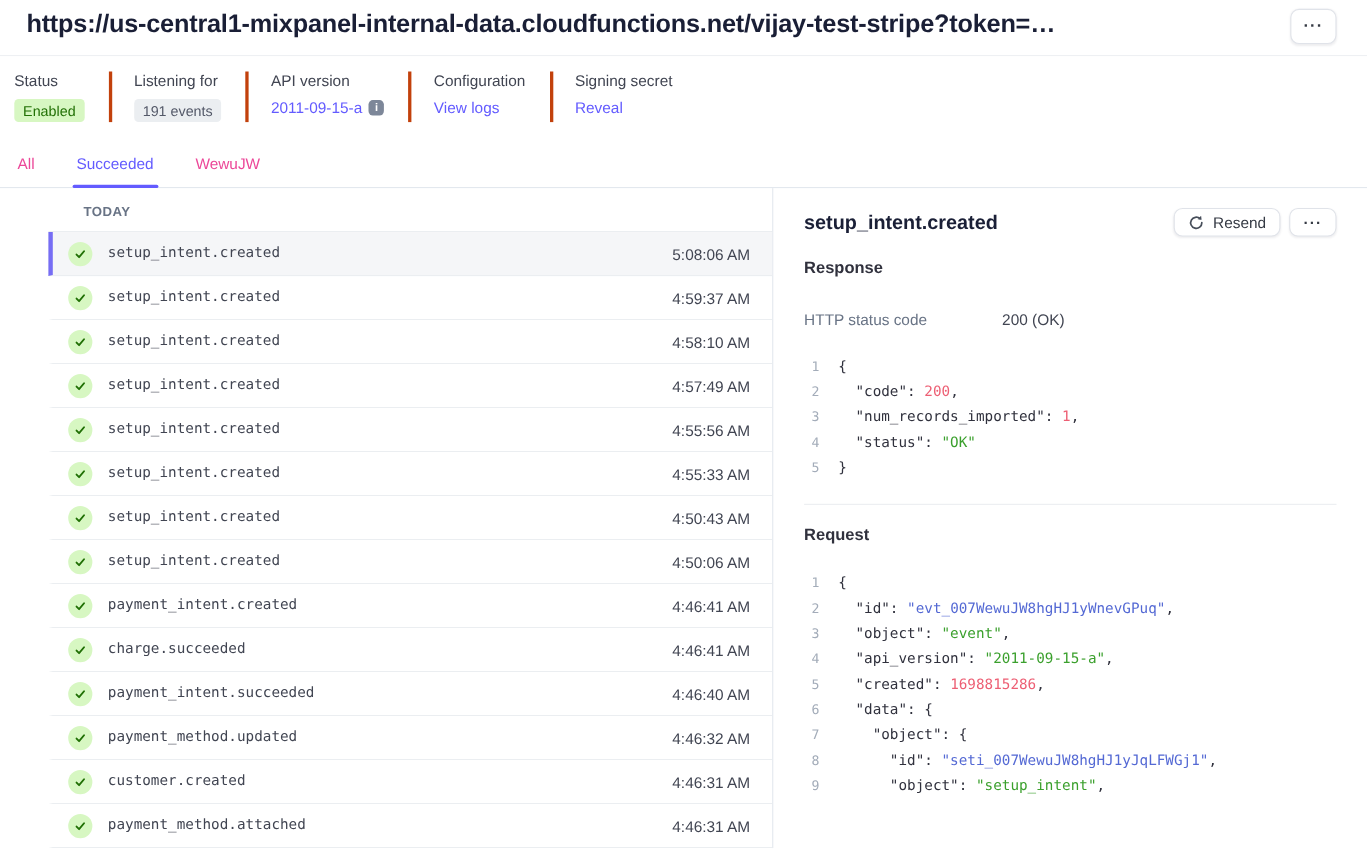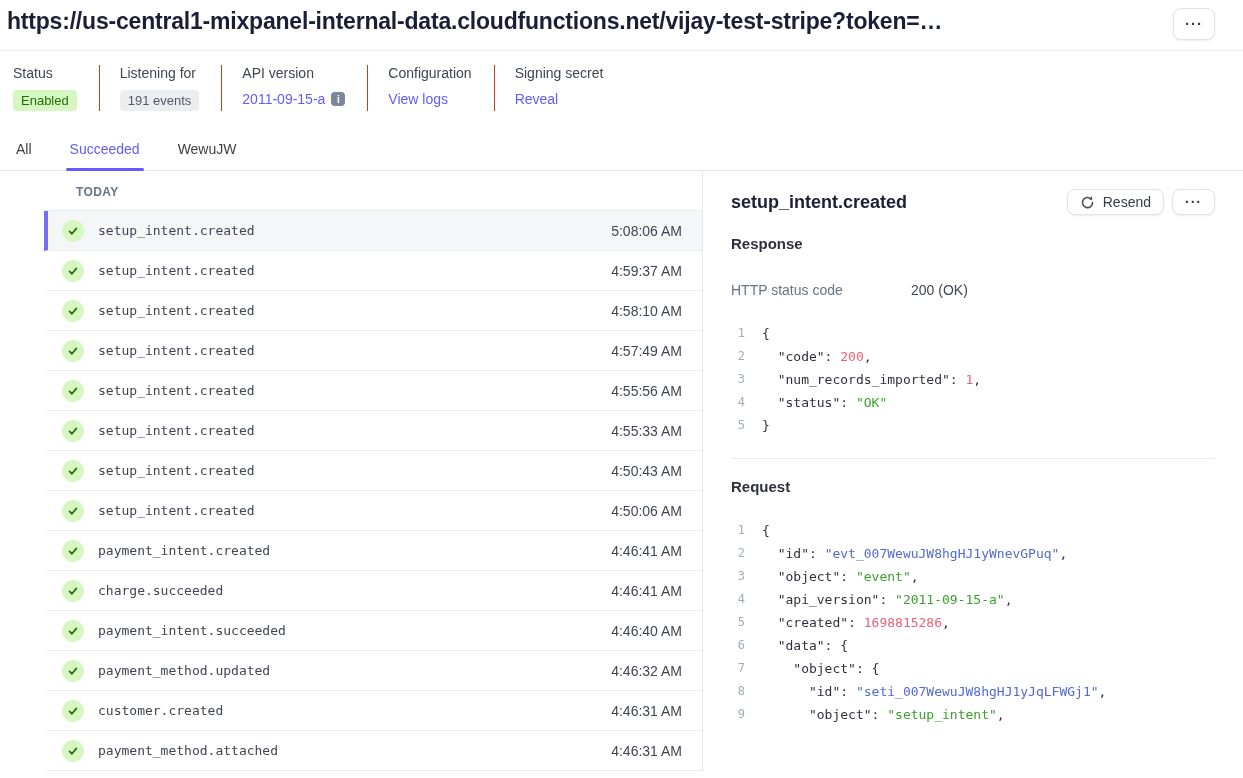"https://us-central1-mixpanel-internal-da" .topbar { padding: 8px 28px 10px 7px -> 8px 28px 10px 24px }
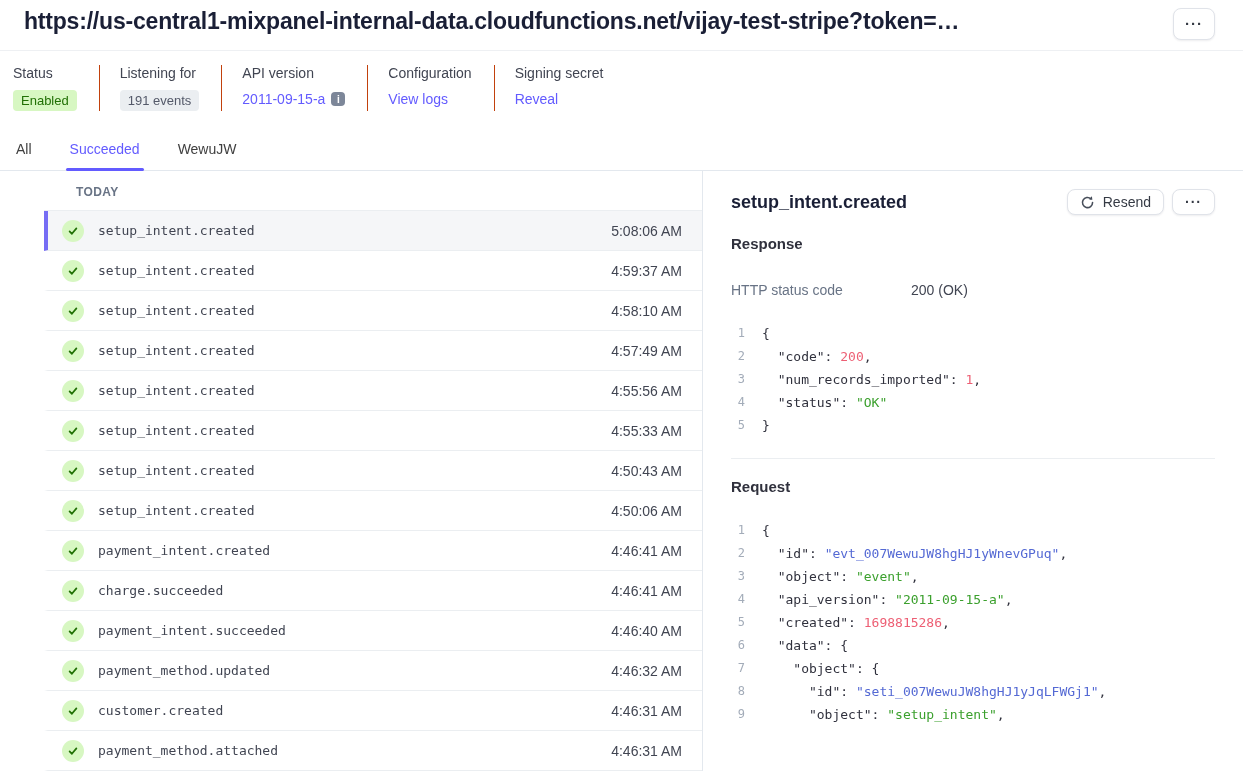"Listening for" .meta-col + .meta-col { border-left: 1px solid #c2410c -> 3px solid #c2410c }
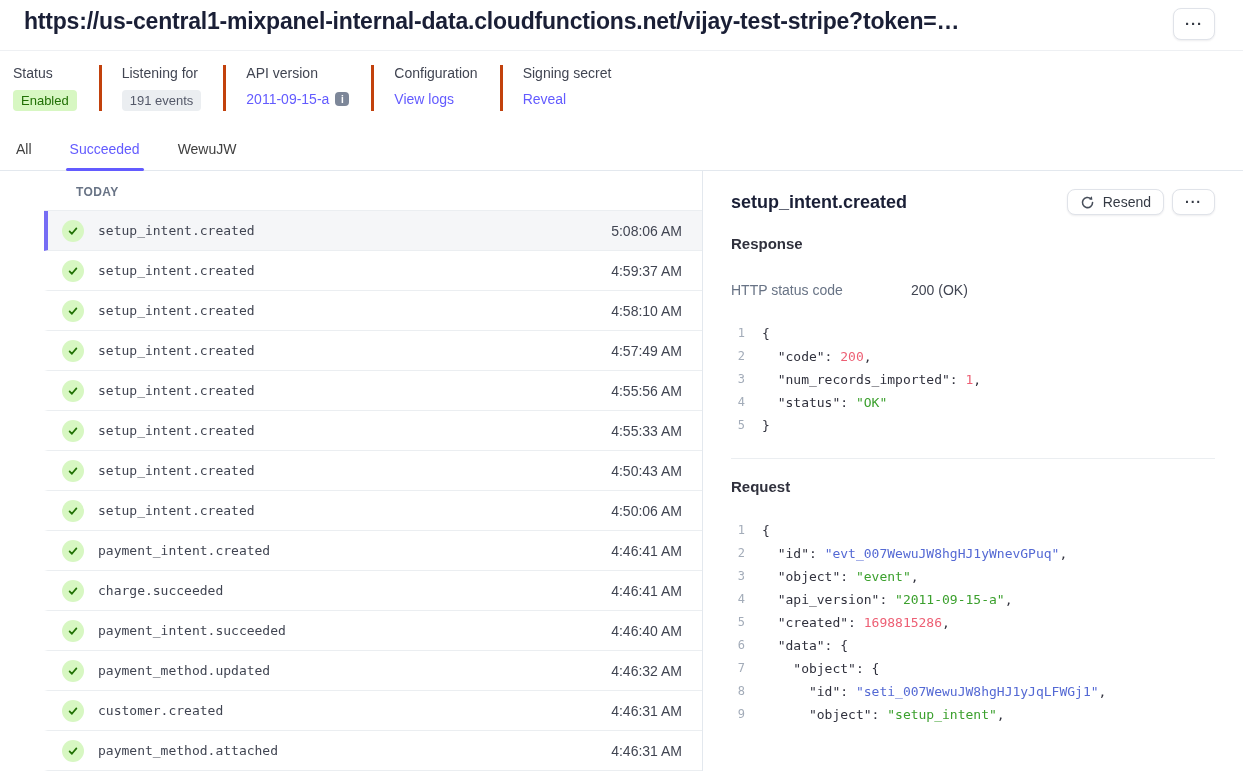"All" .tab { color: #404040 -> #ec4899 }
